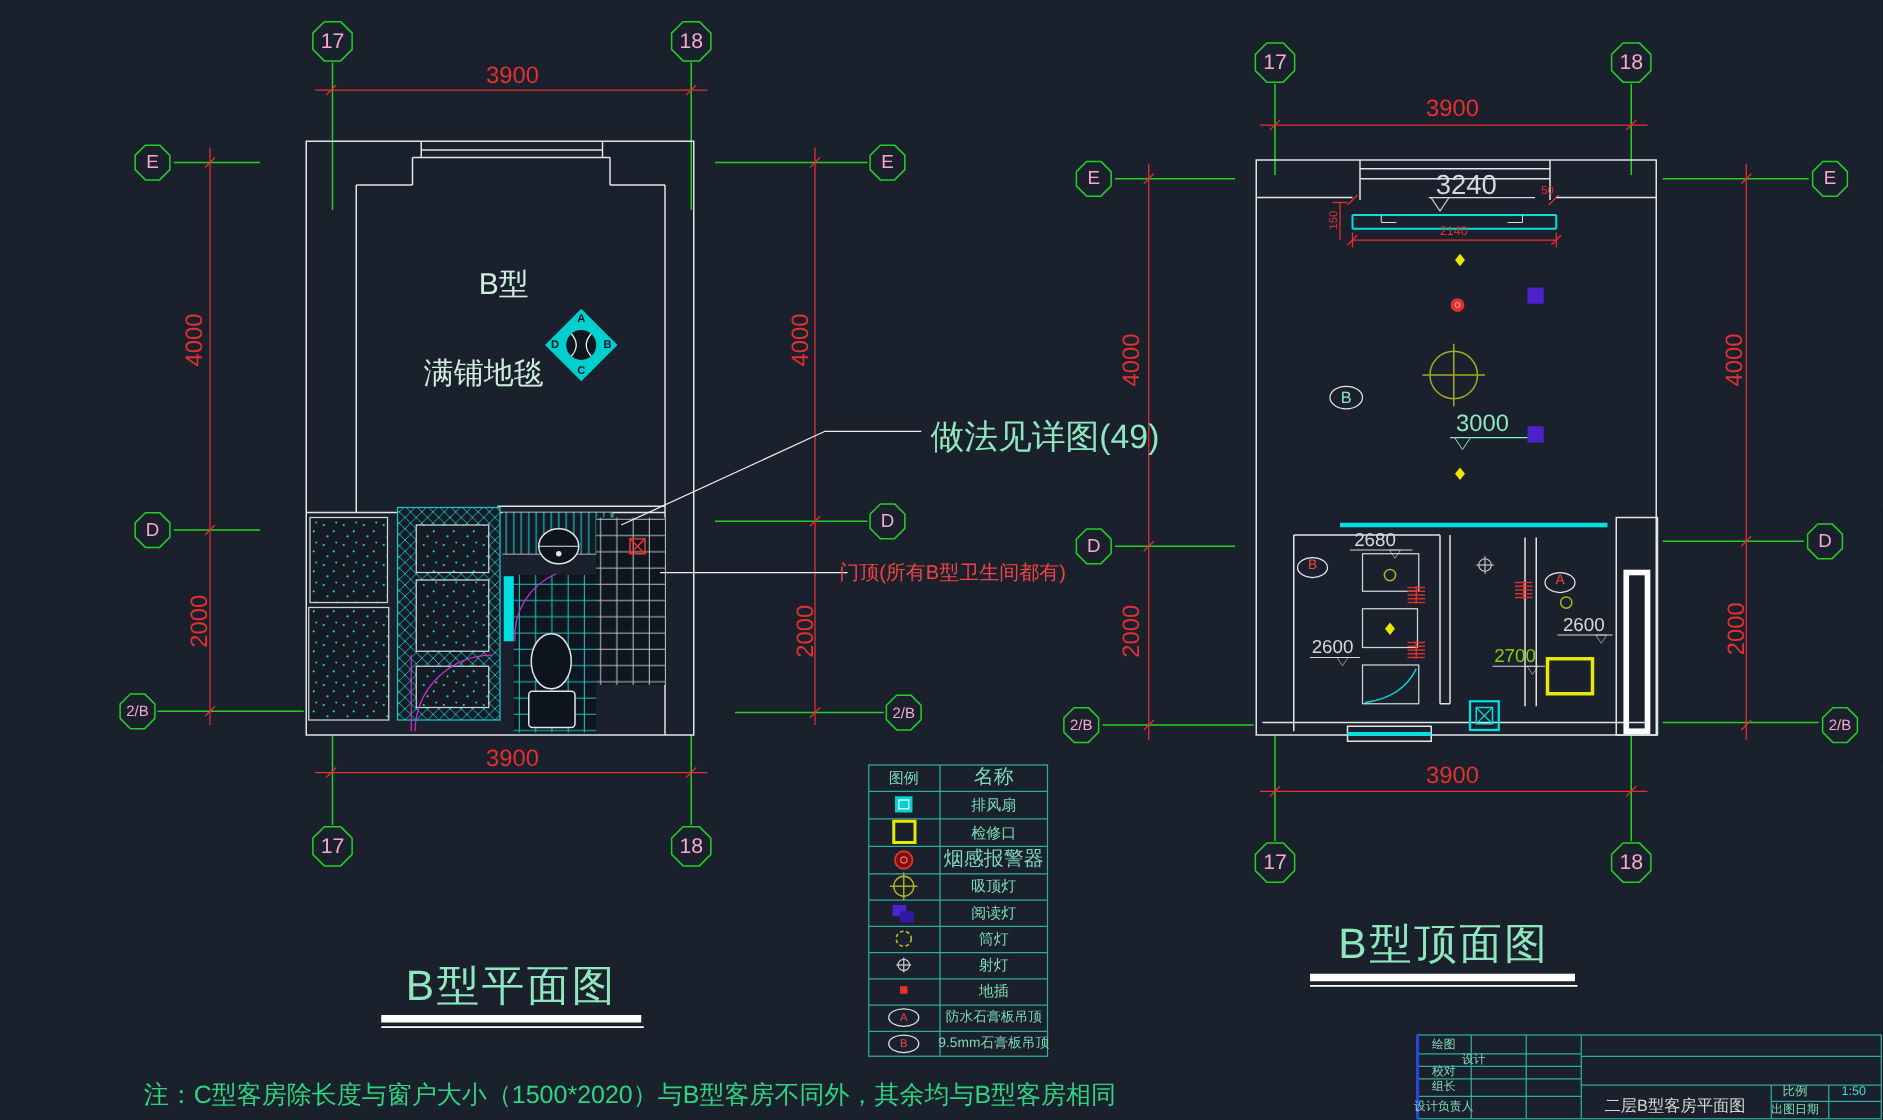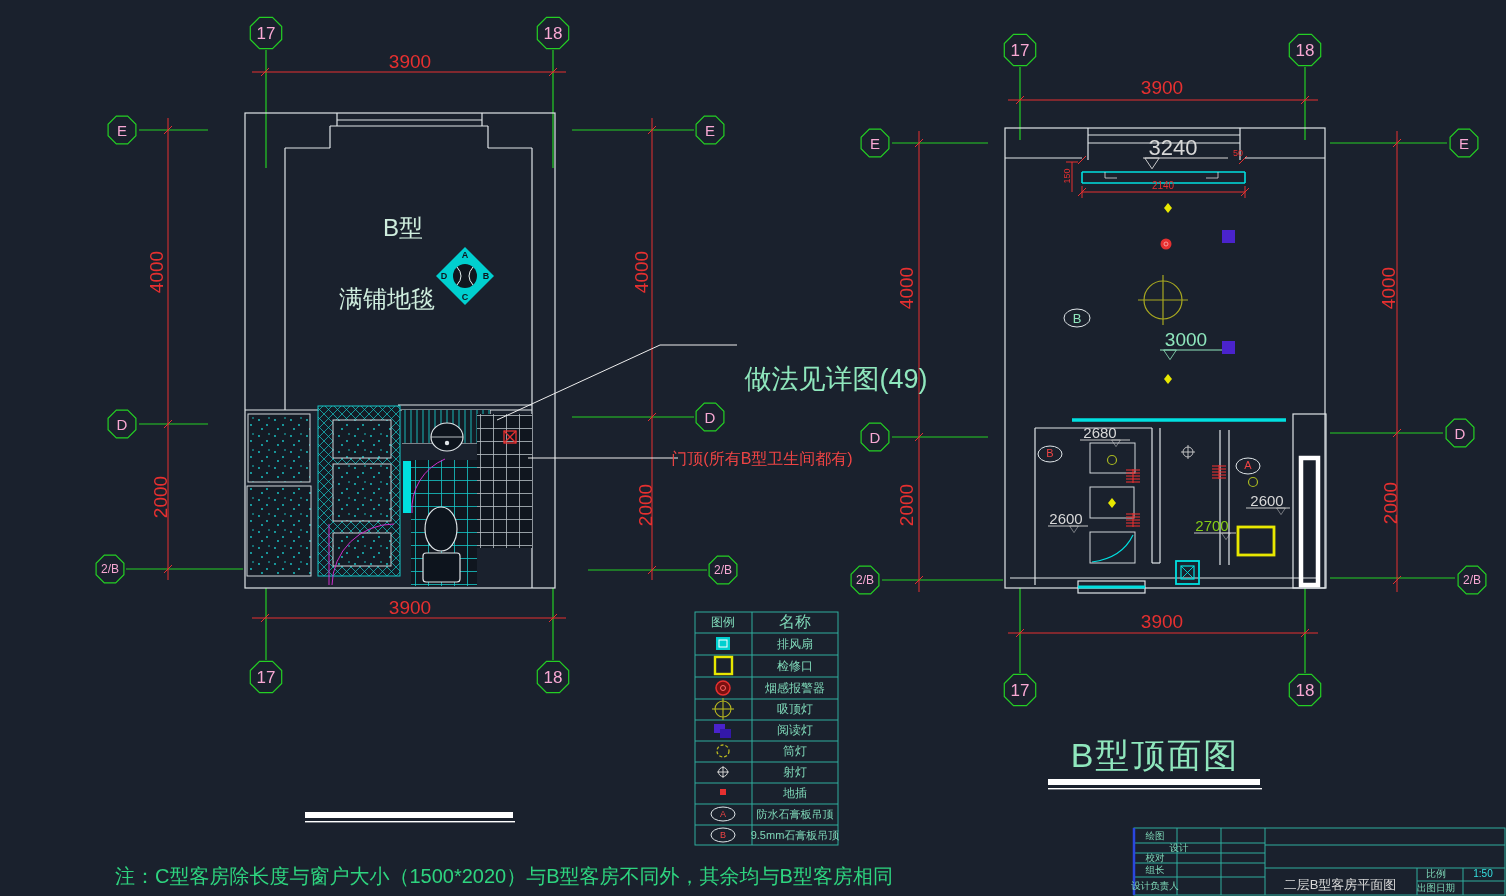"做法见详图(49)" div.t { margin-top: 29px -> none }
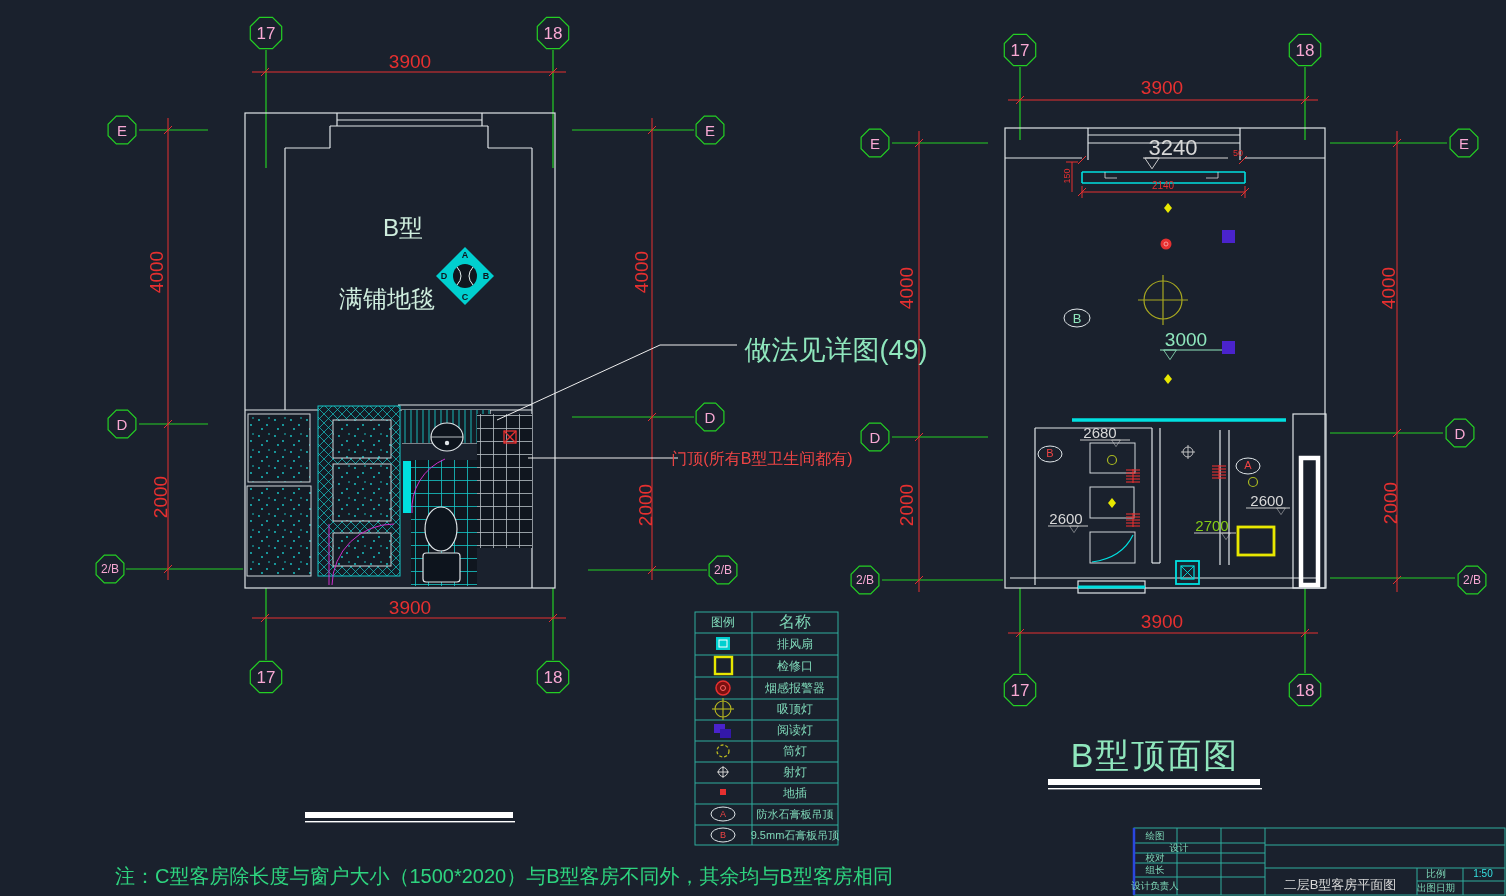"烟感报警器" div.t { font-size: 12px -> 16px }
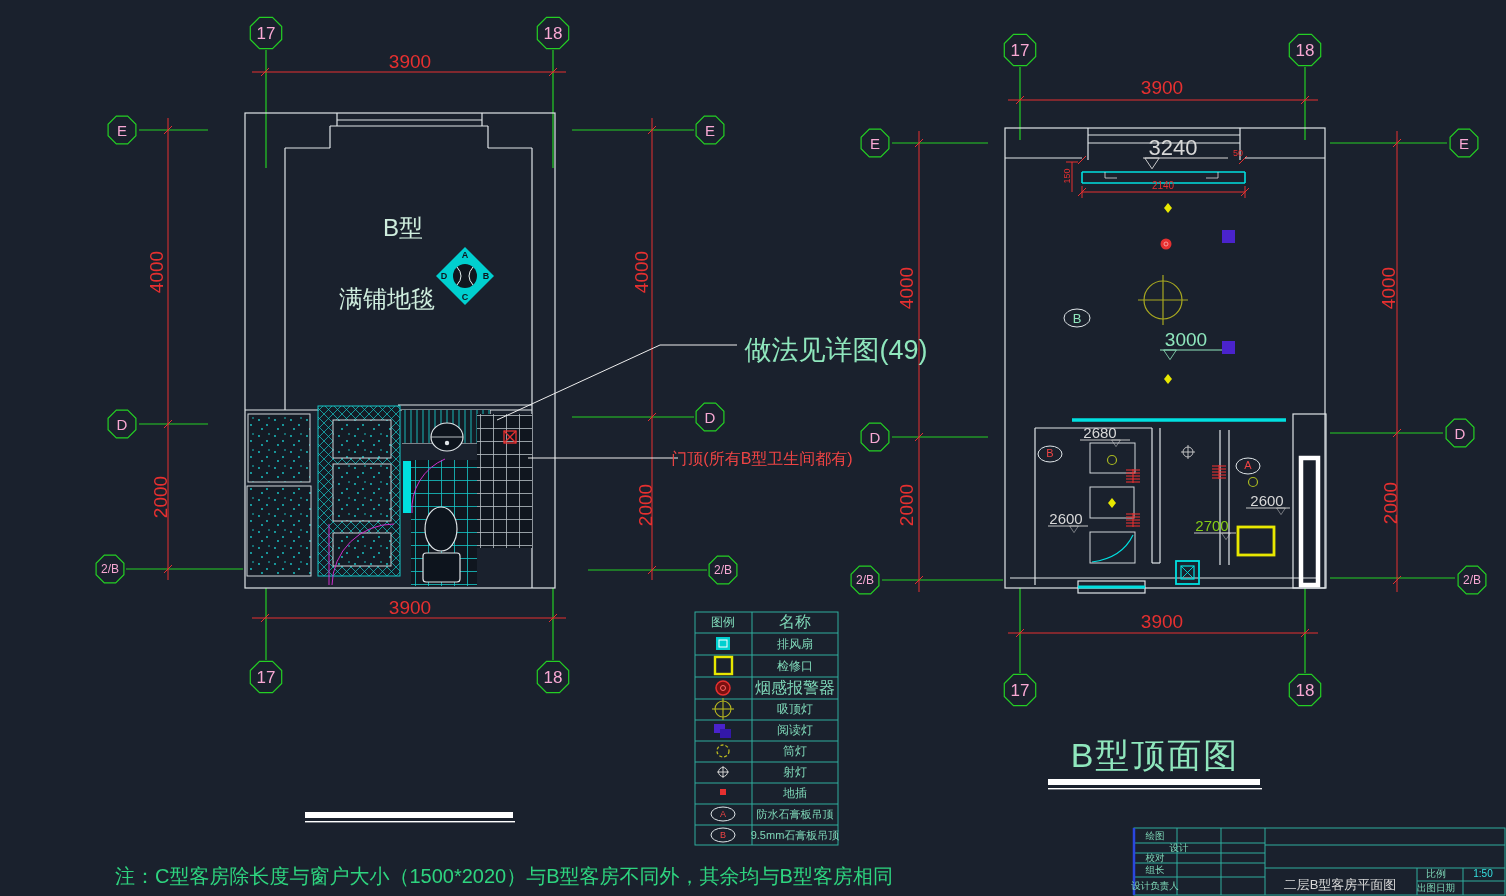"B型平面图" div.t { html: none -> <div>B型平面图</div> }
